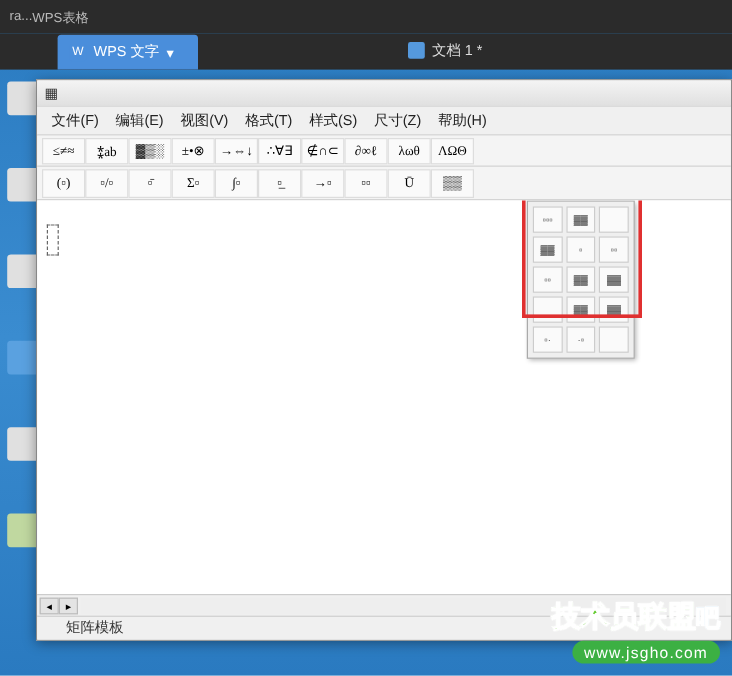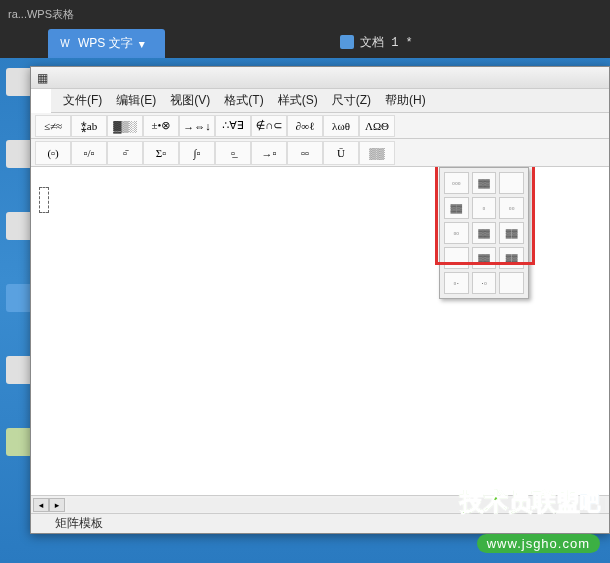"文档 1 *" .doc-tab { font-family: Liberation Mono, monospace -> none }
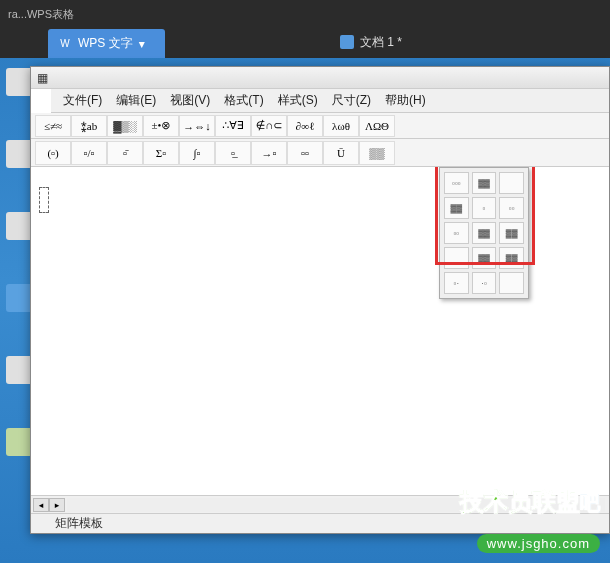"文件(F)" .menubar { margin-left: 20px -> none }
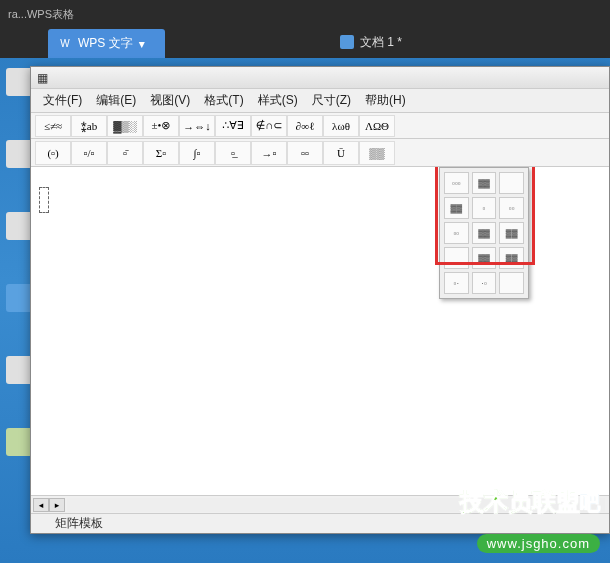"www.jsgho.com" .watermark .line2 { margin-top: 16px -> 4px }
